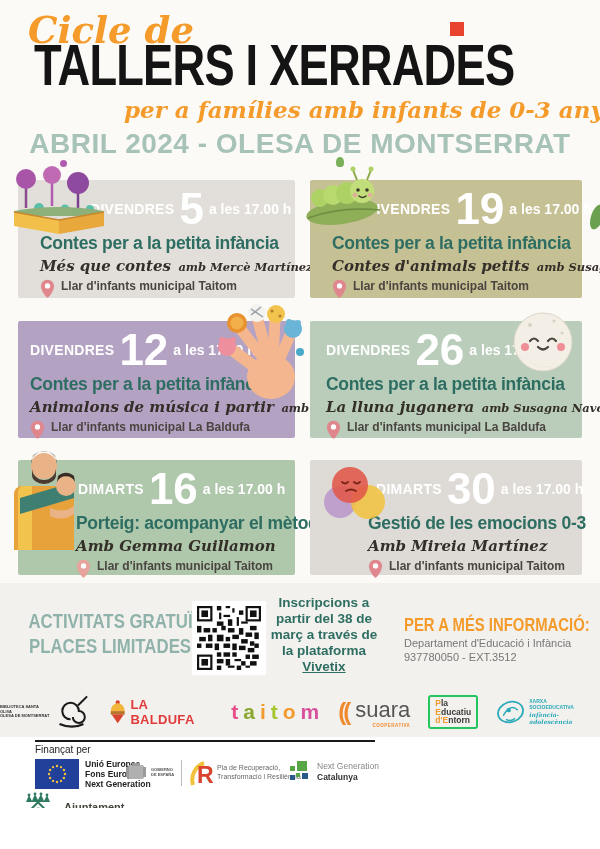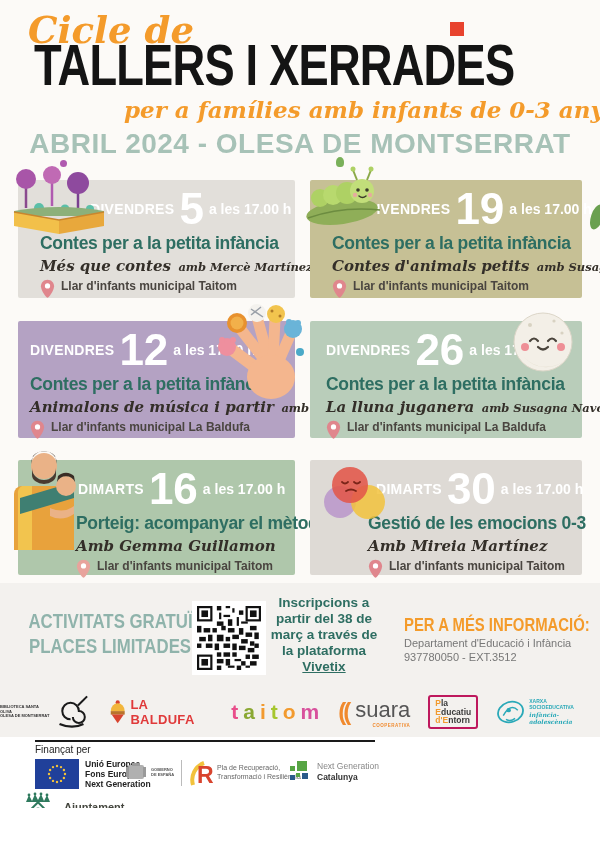"Pla" .pla-box { border: 2px solid #be185d -> 2px solid #22c55e }
